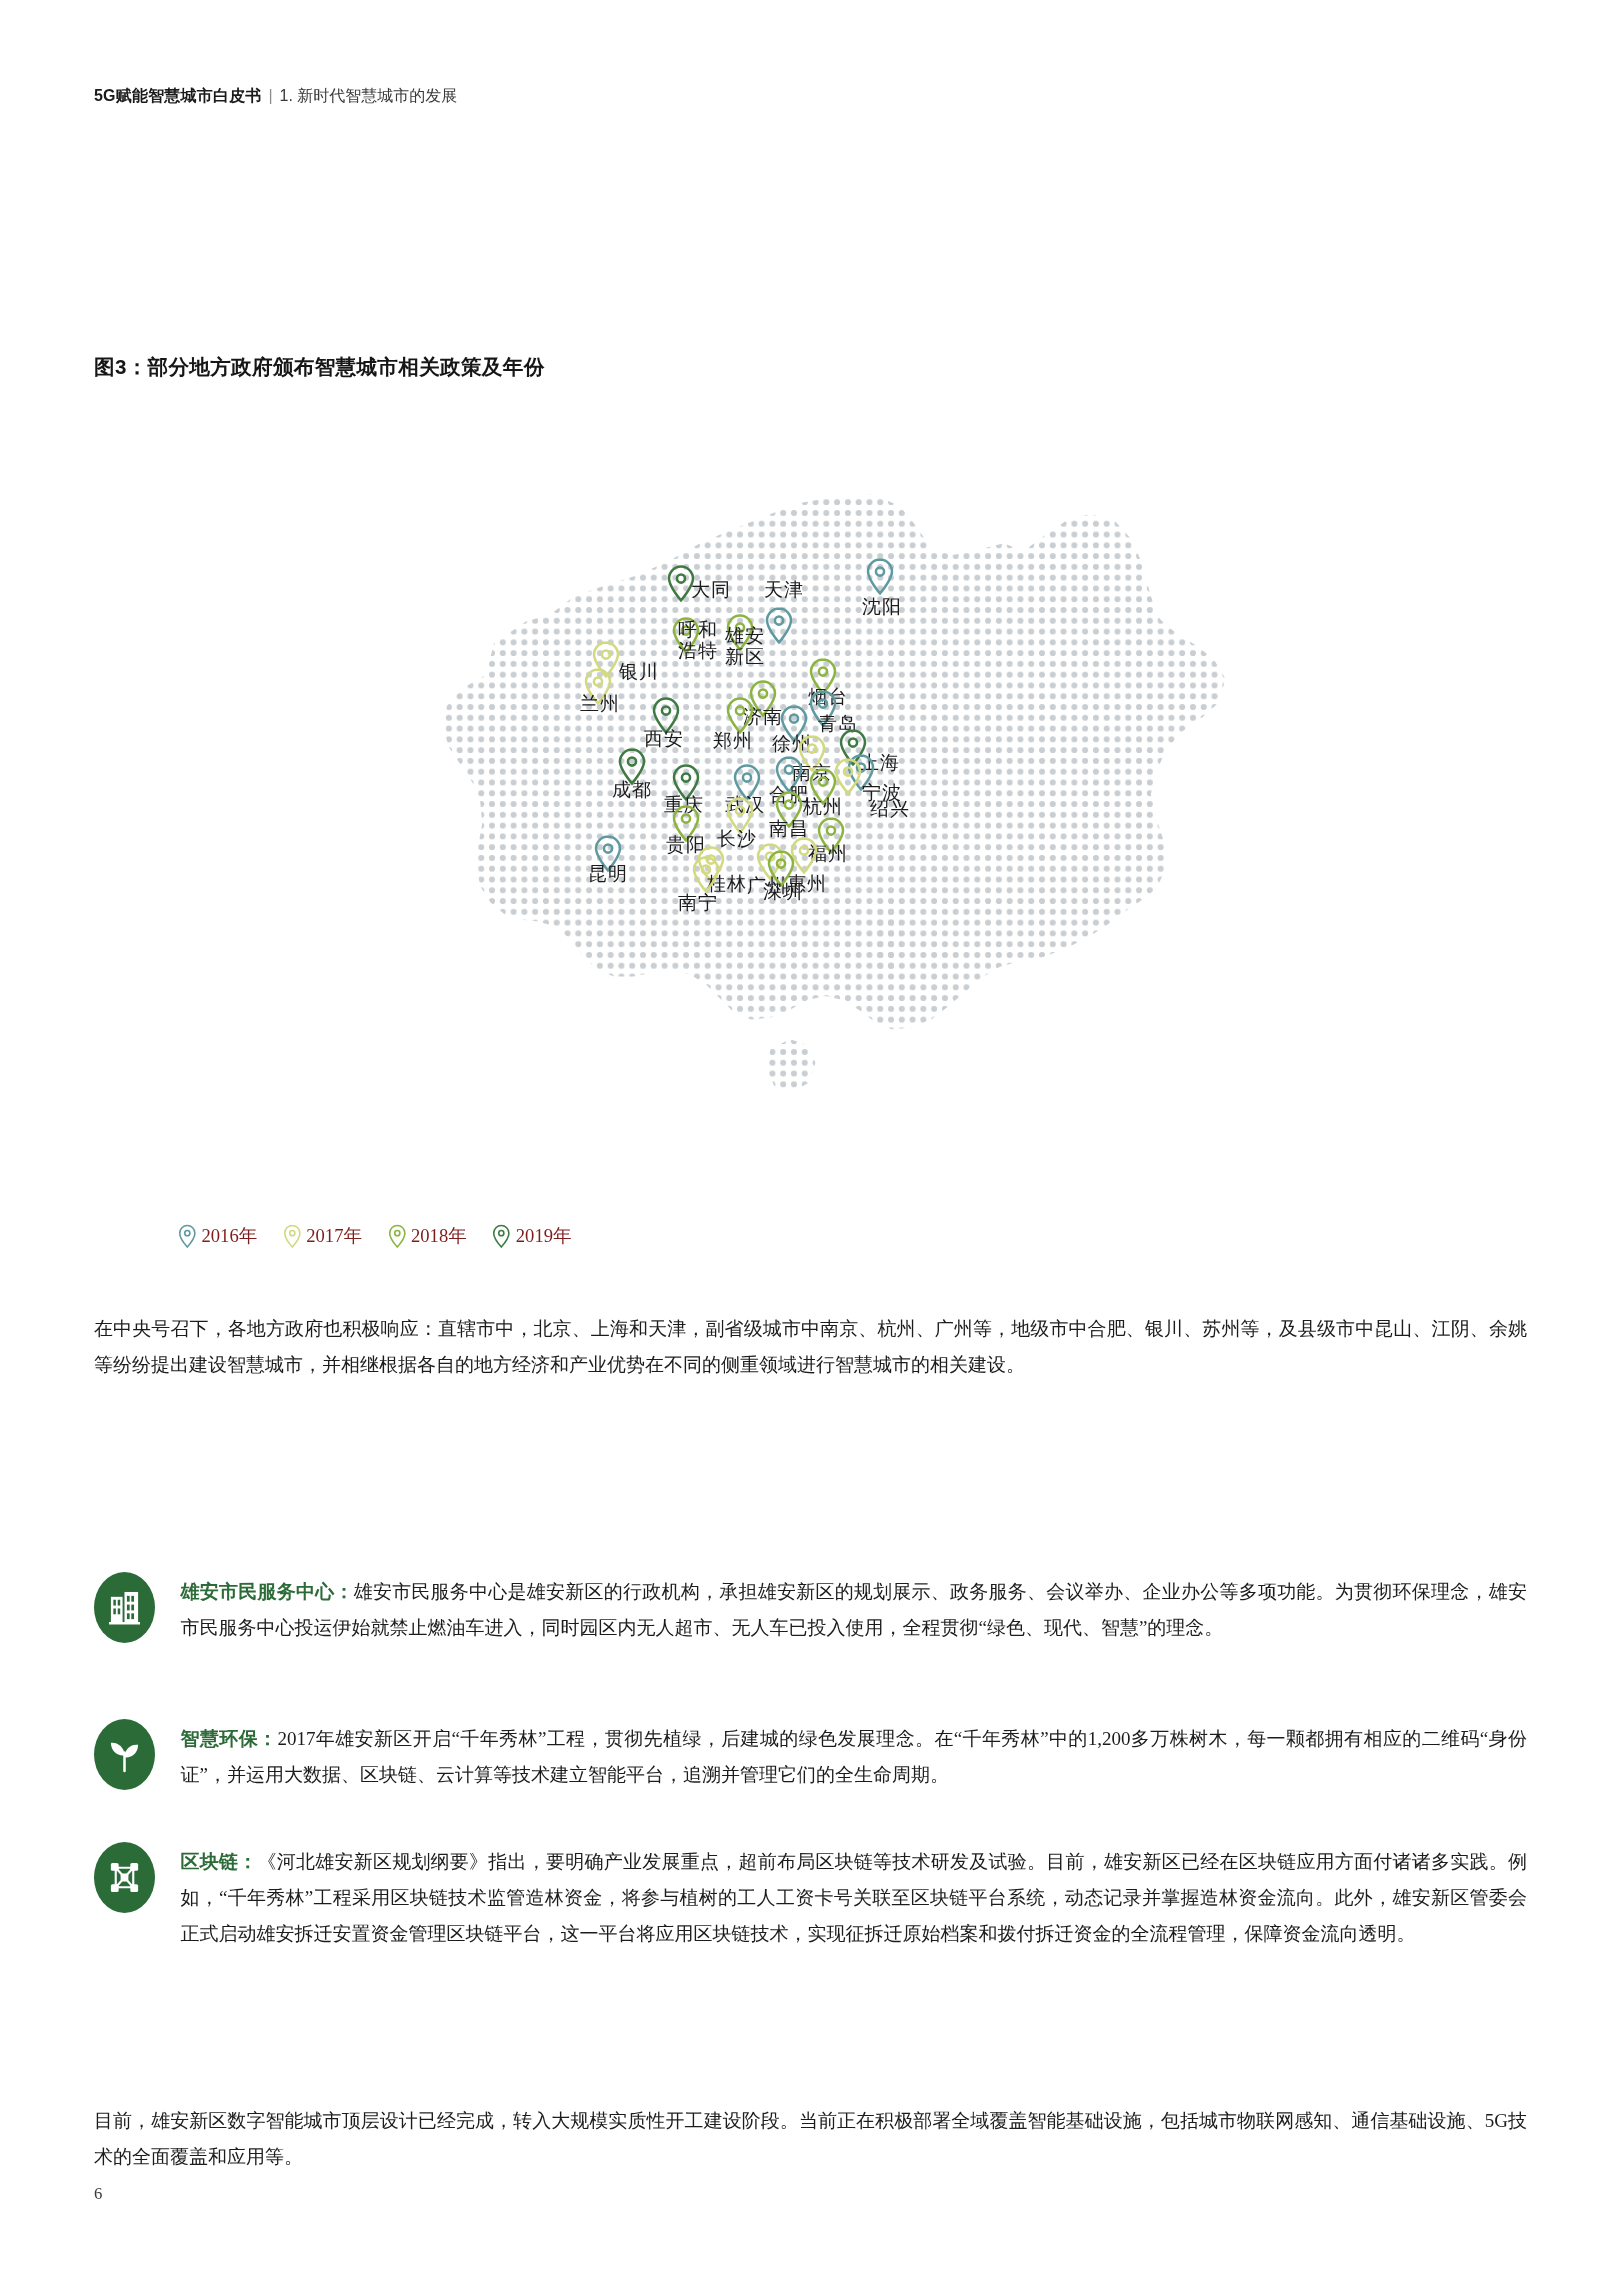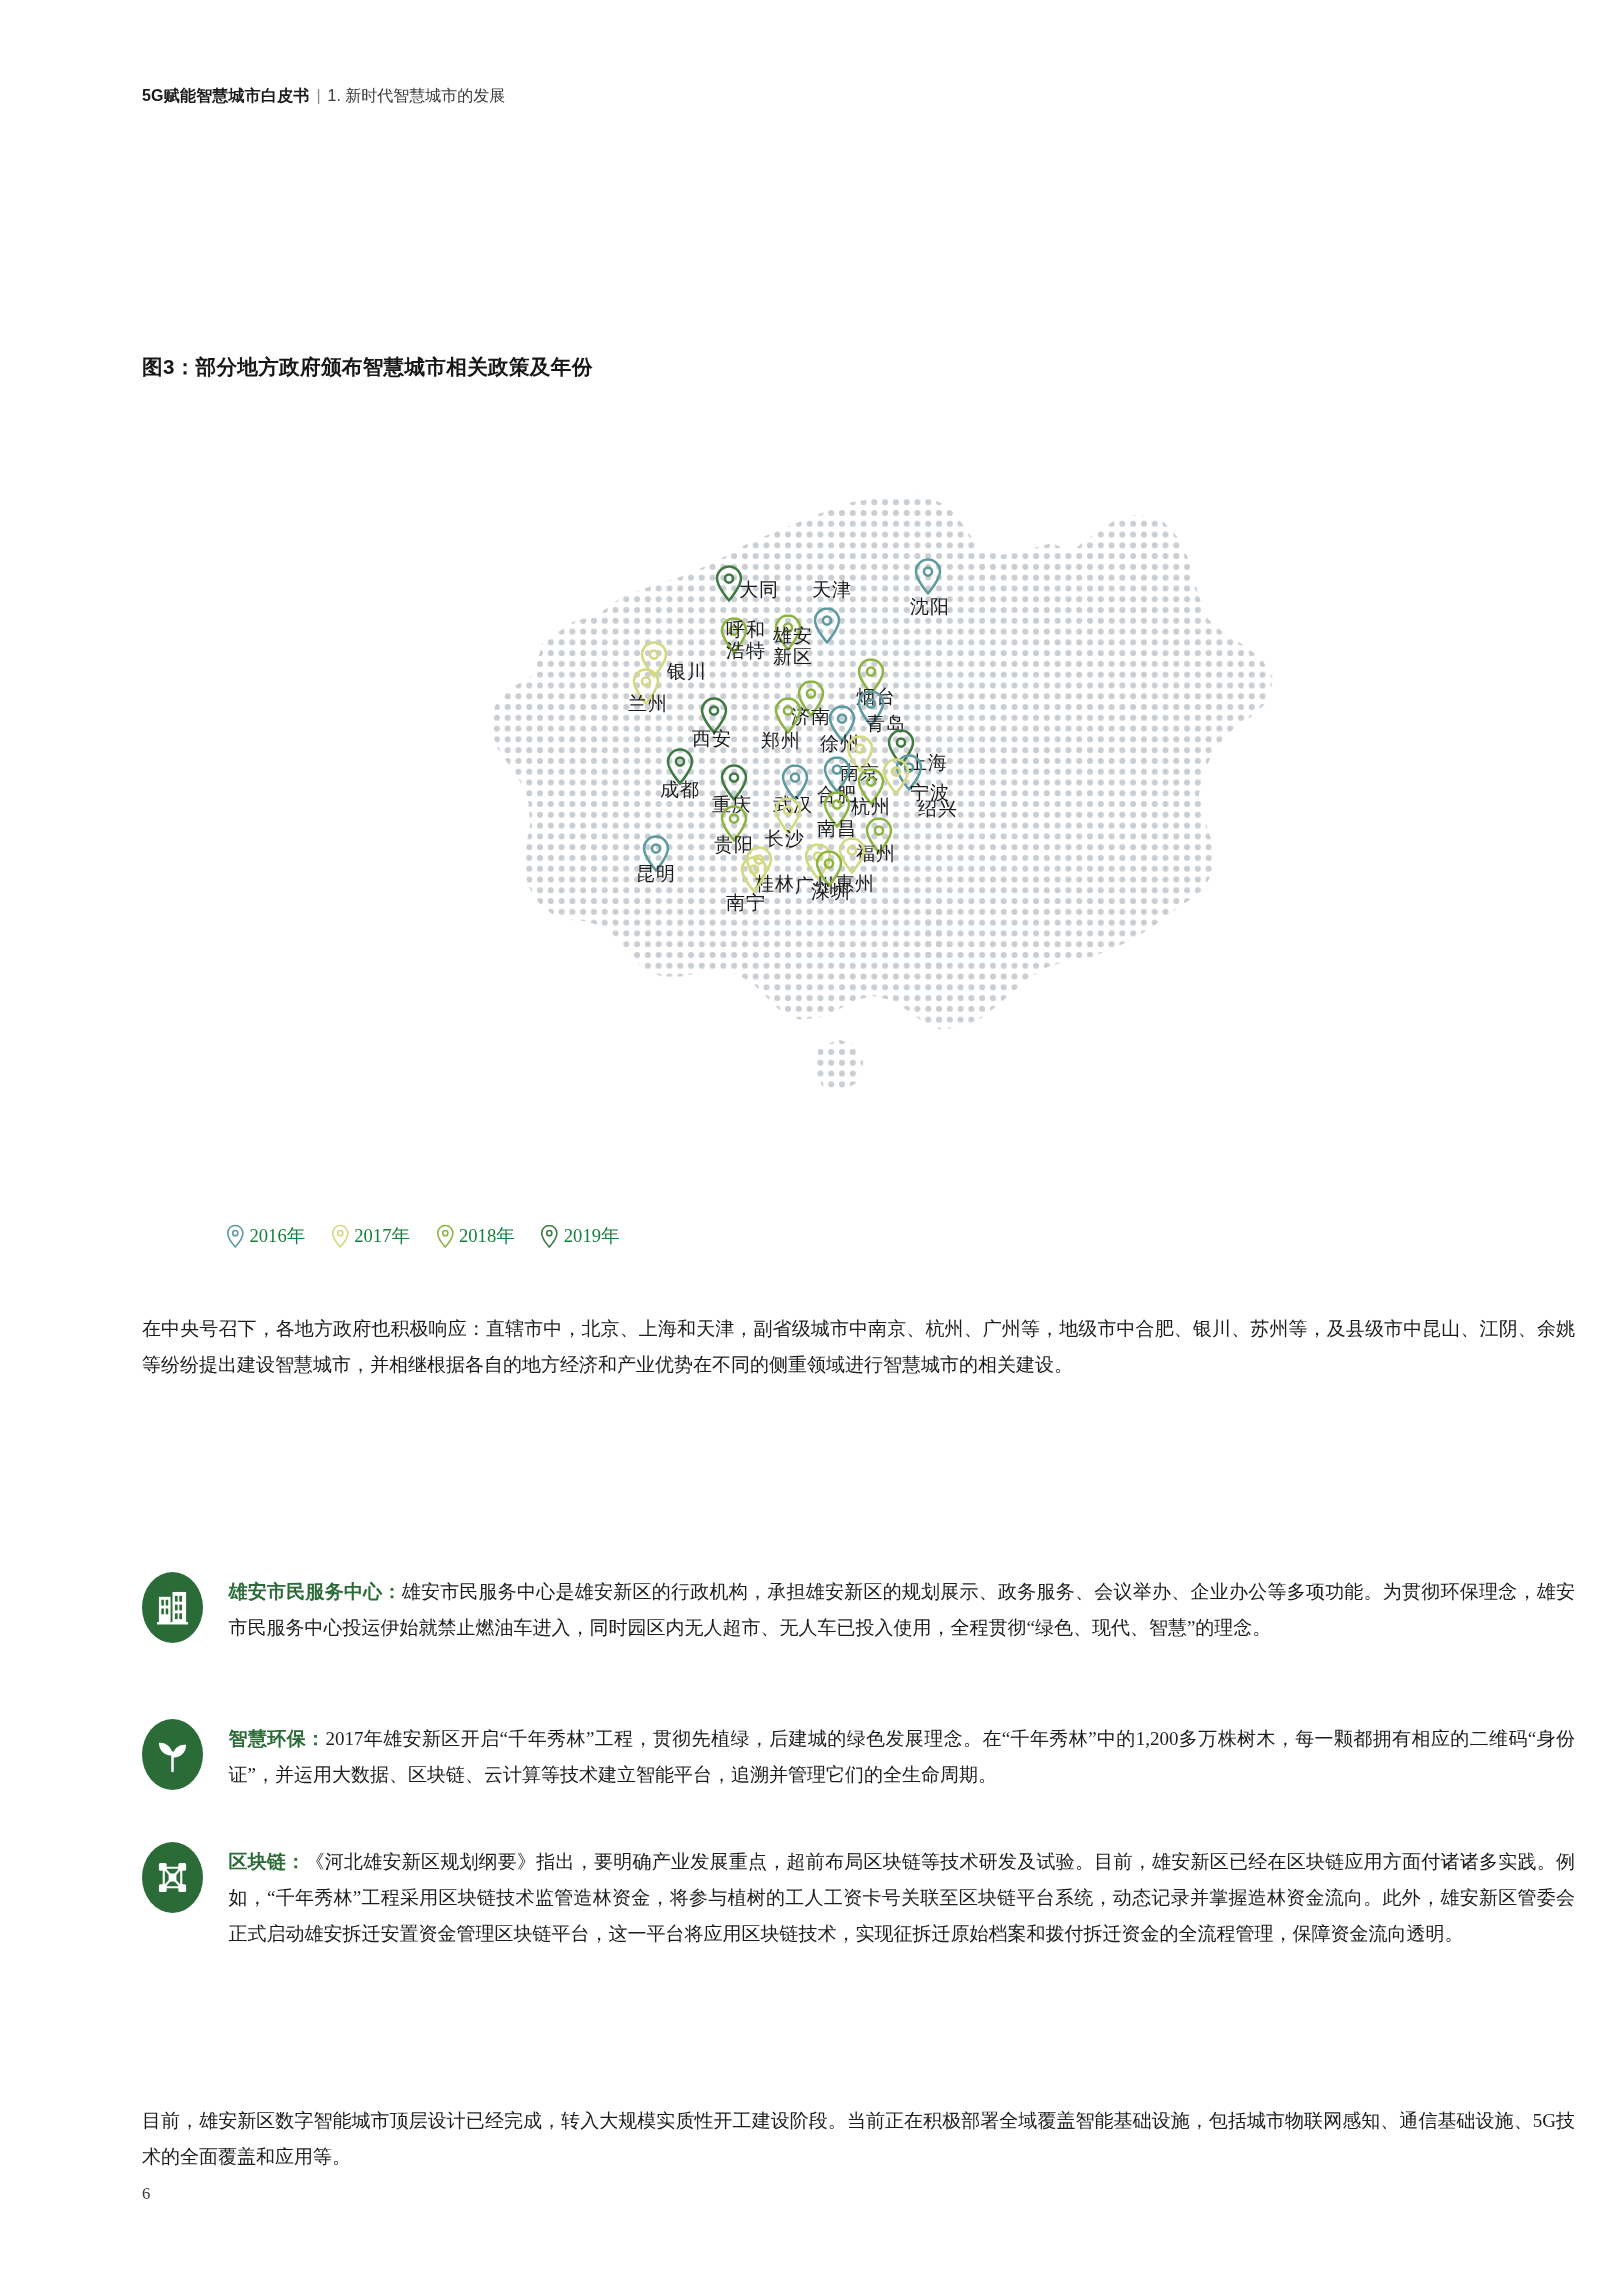"5G赋能智慧城市白皮书 | 1. 新时代智慧城市的发展" .page { margin-left: 48px -> none }
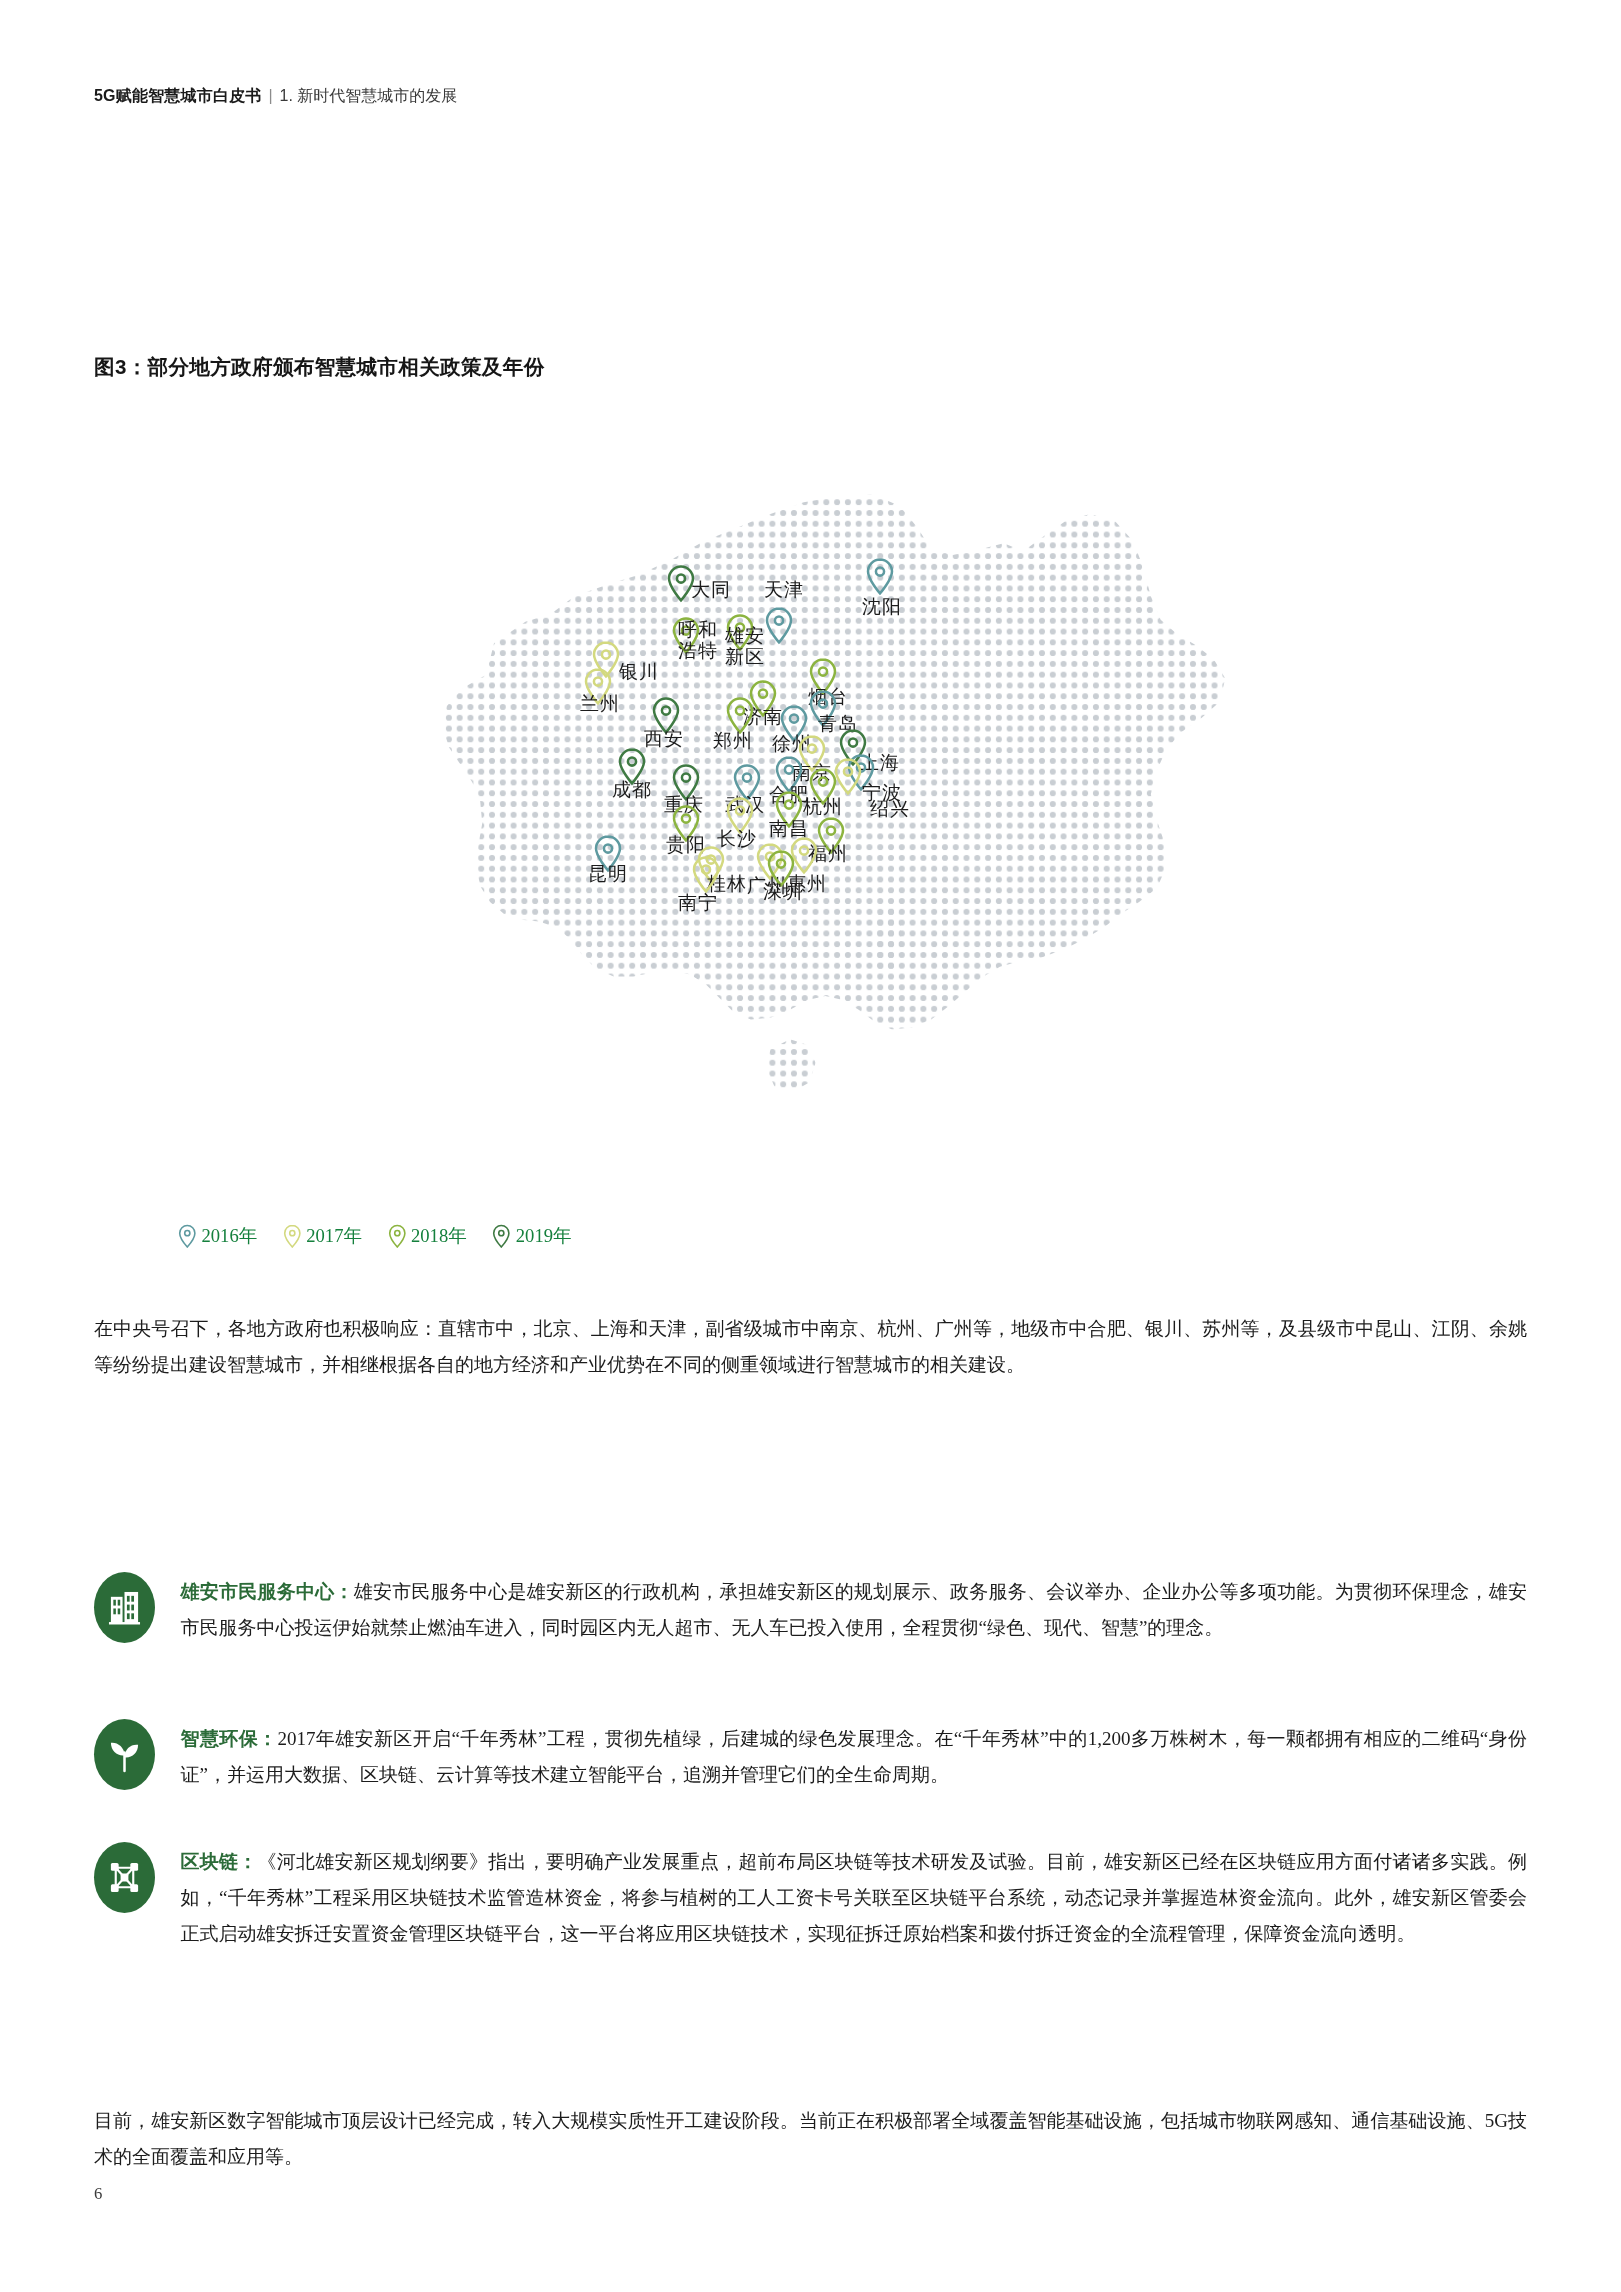"2016年" .legend-item .lg-txt { color: #15803d -> #7f1d1d }
